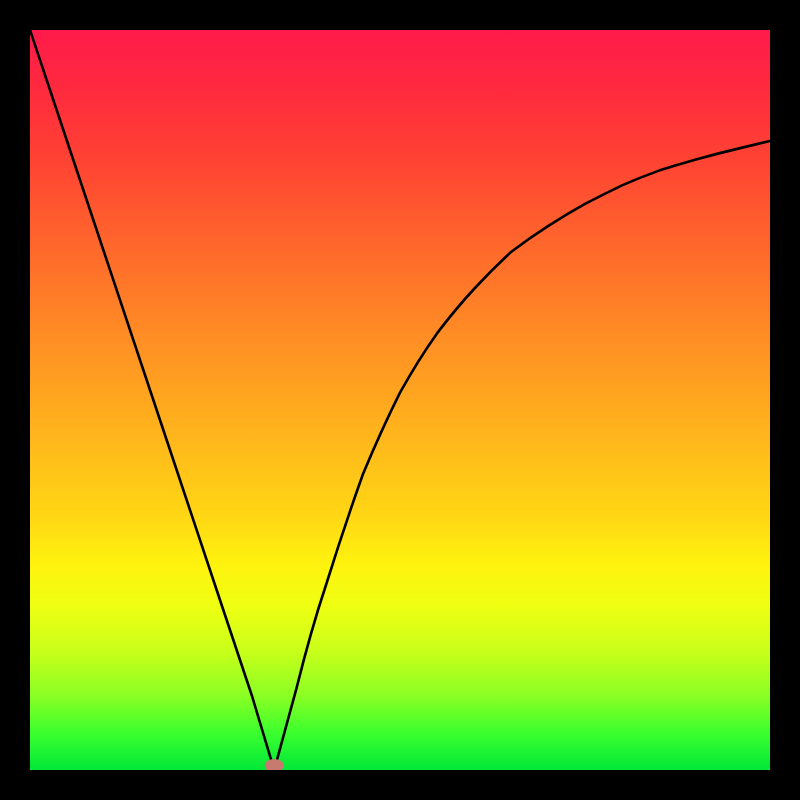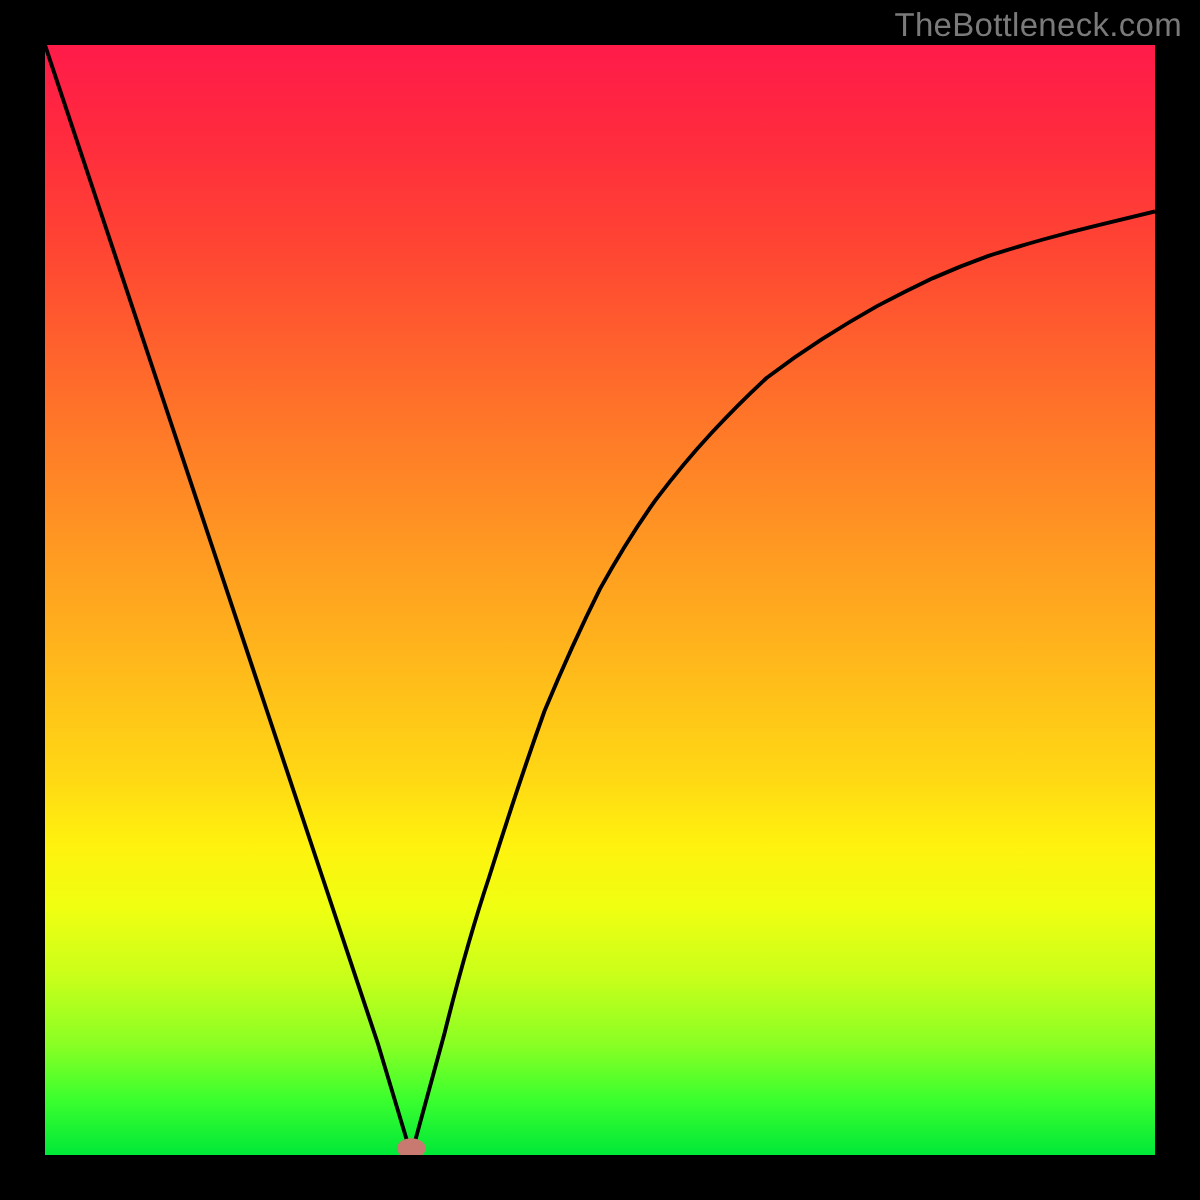"TheBottleneck.com" div.watermark { html: <div>TheBottleneck.com</div> -> none }
